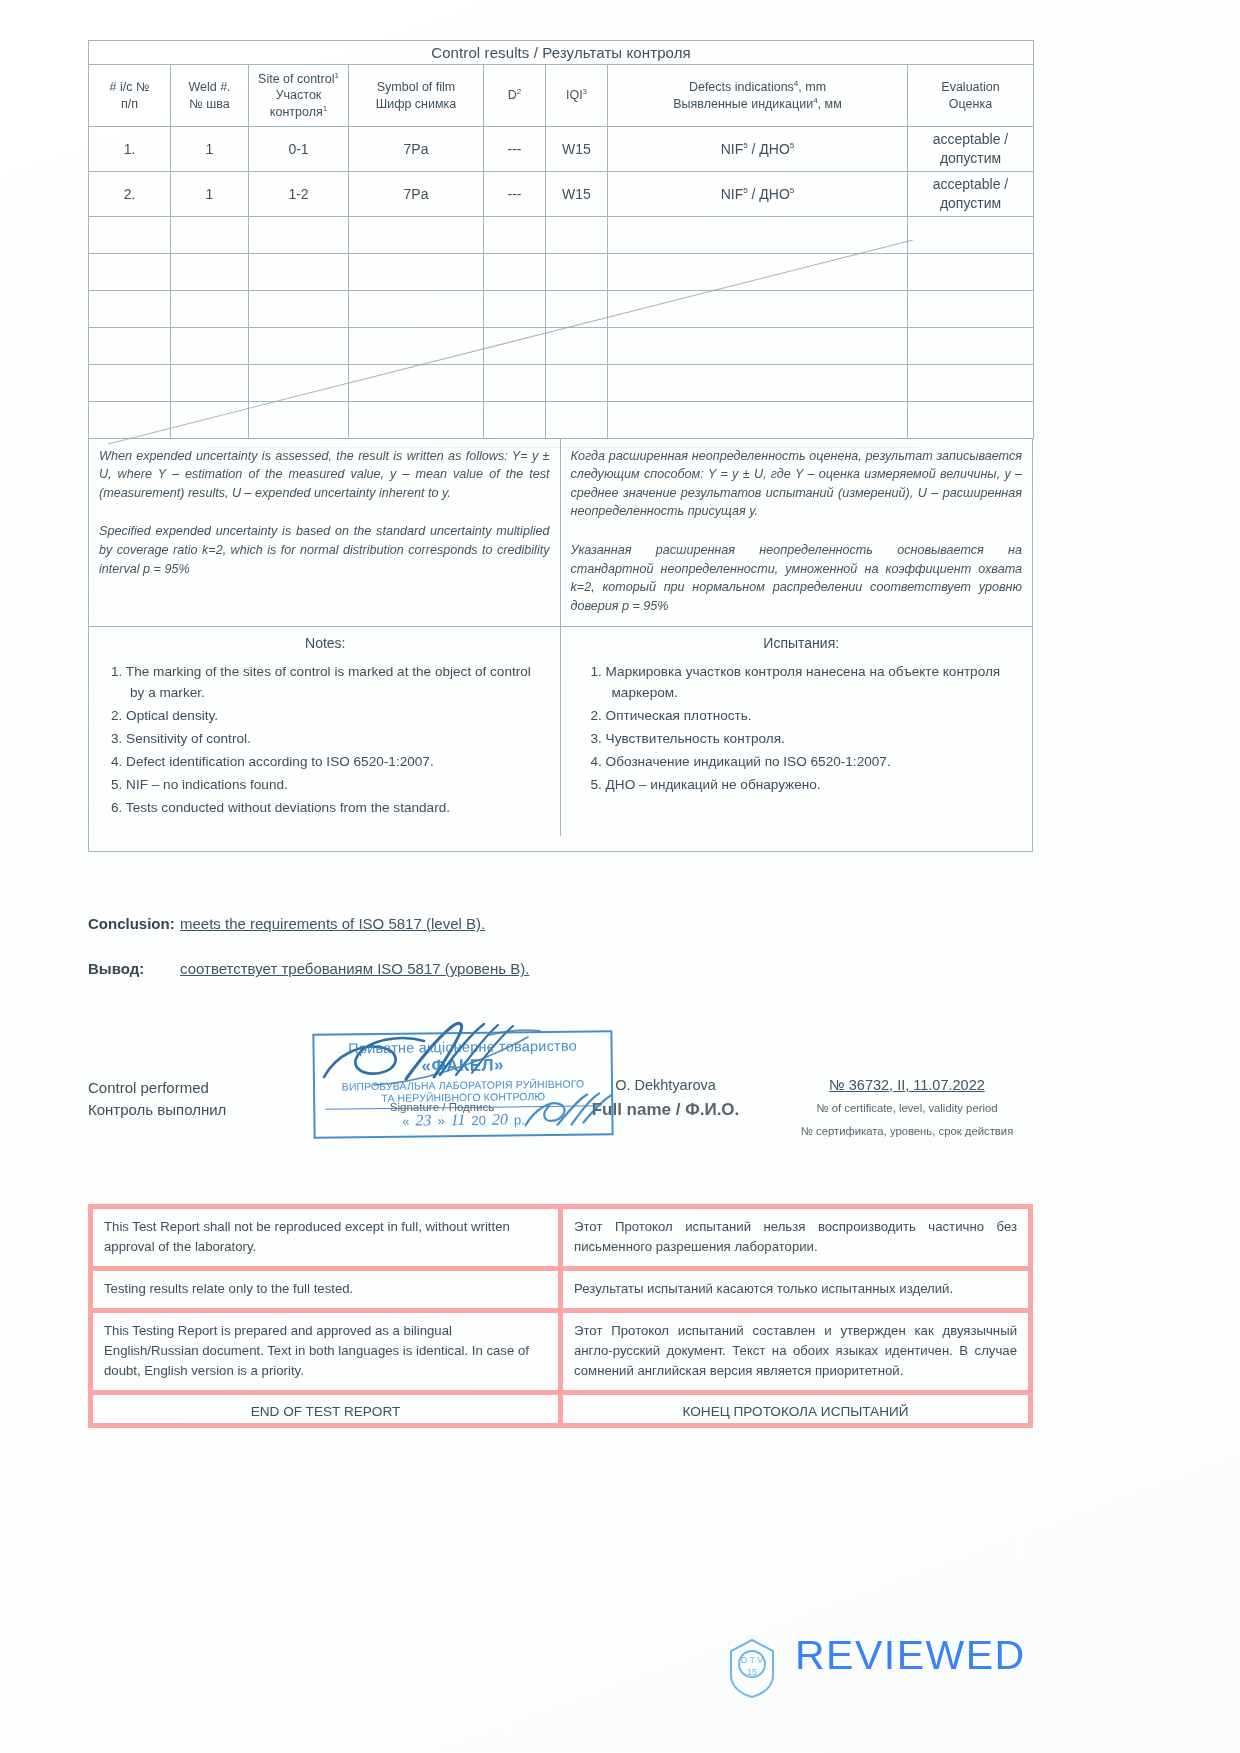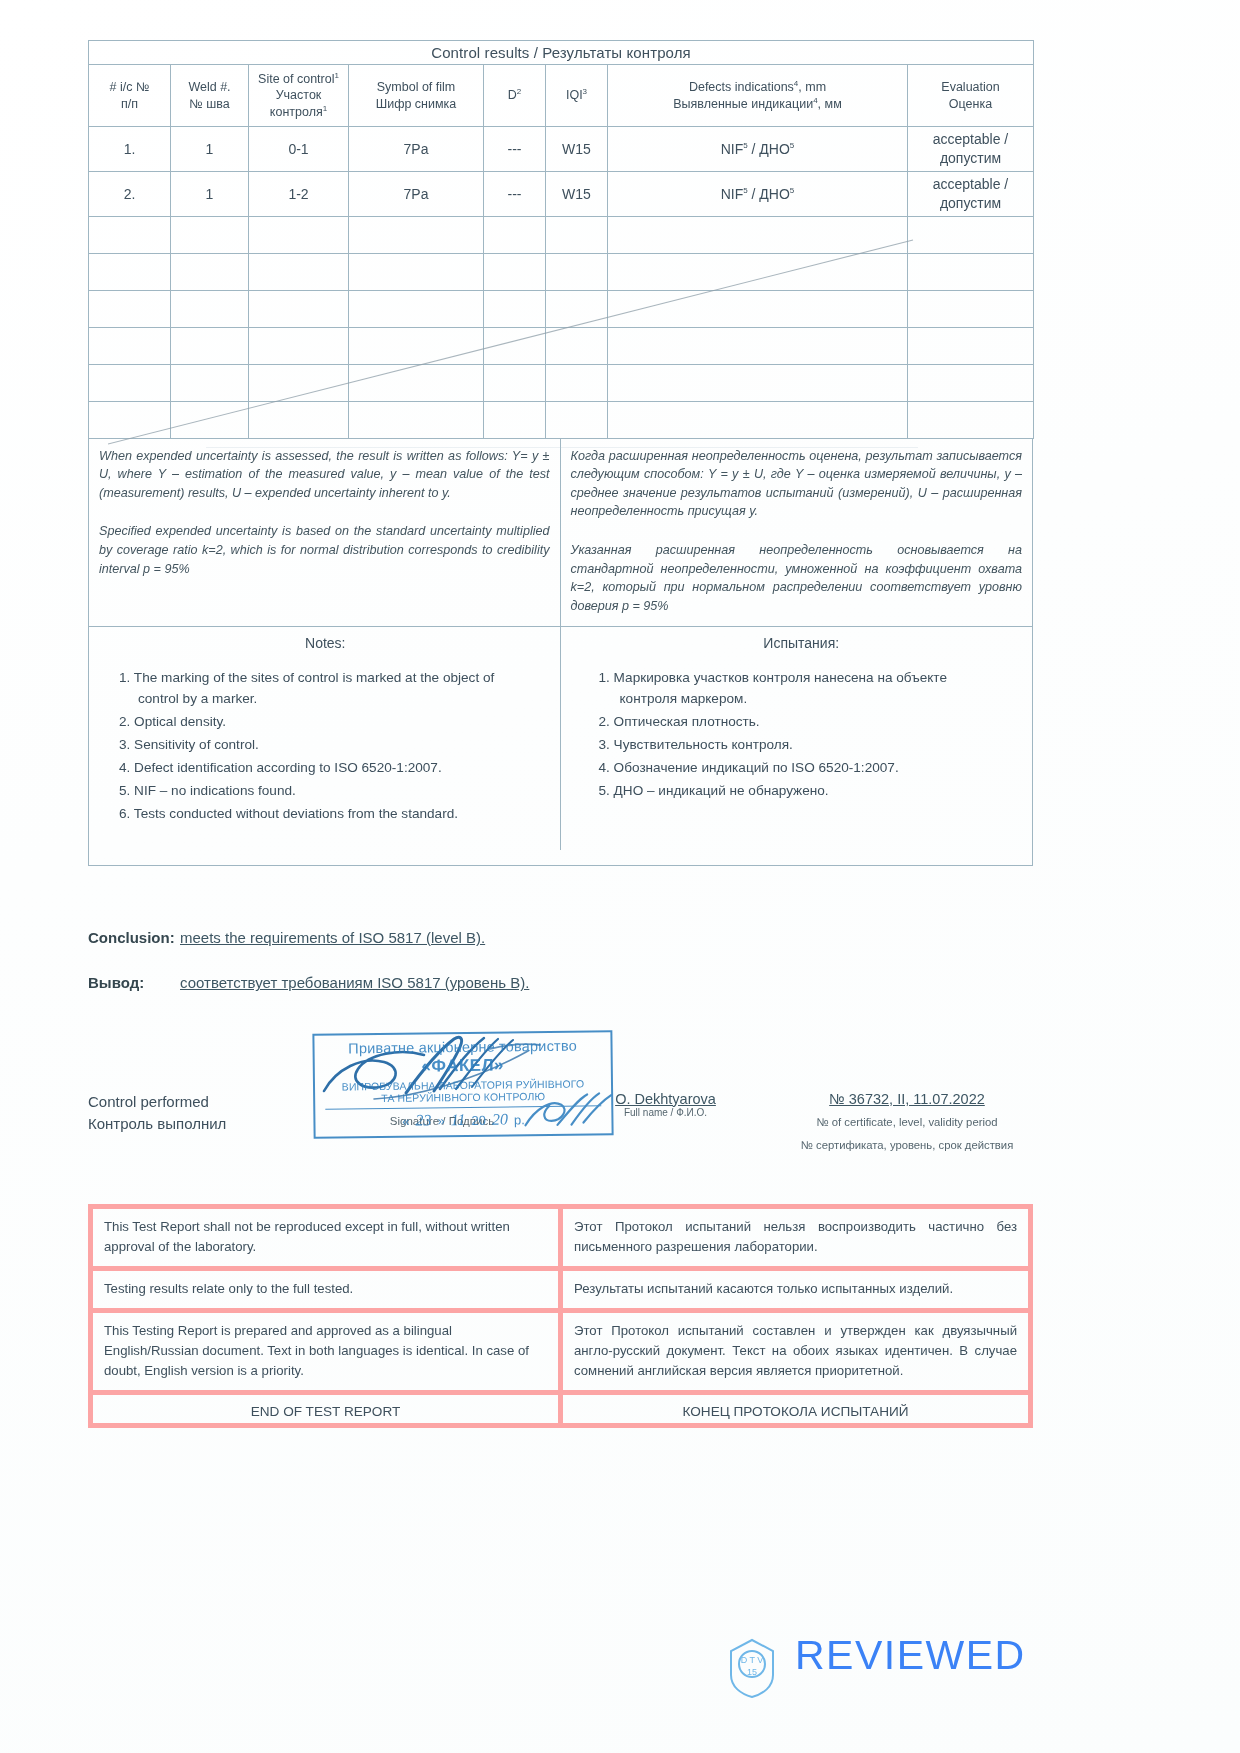"1. The marking of the" ol.notes-list { margin: 16px -> 8px }
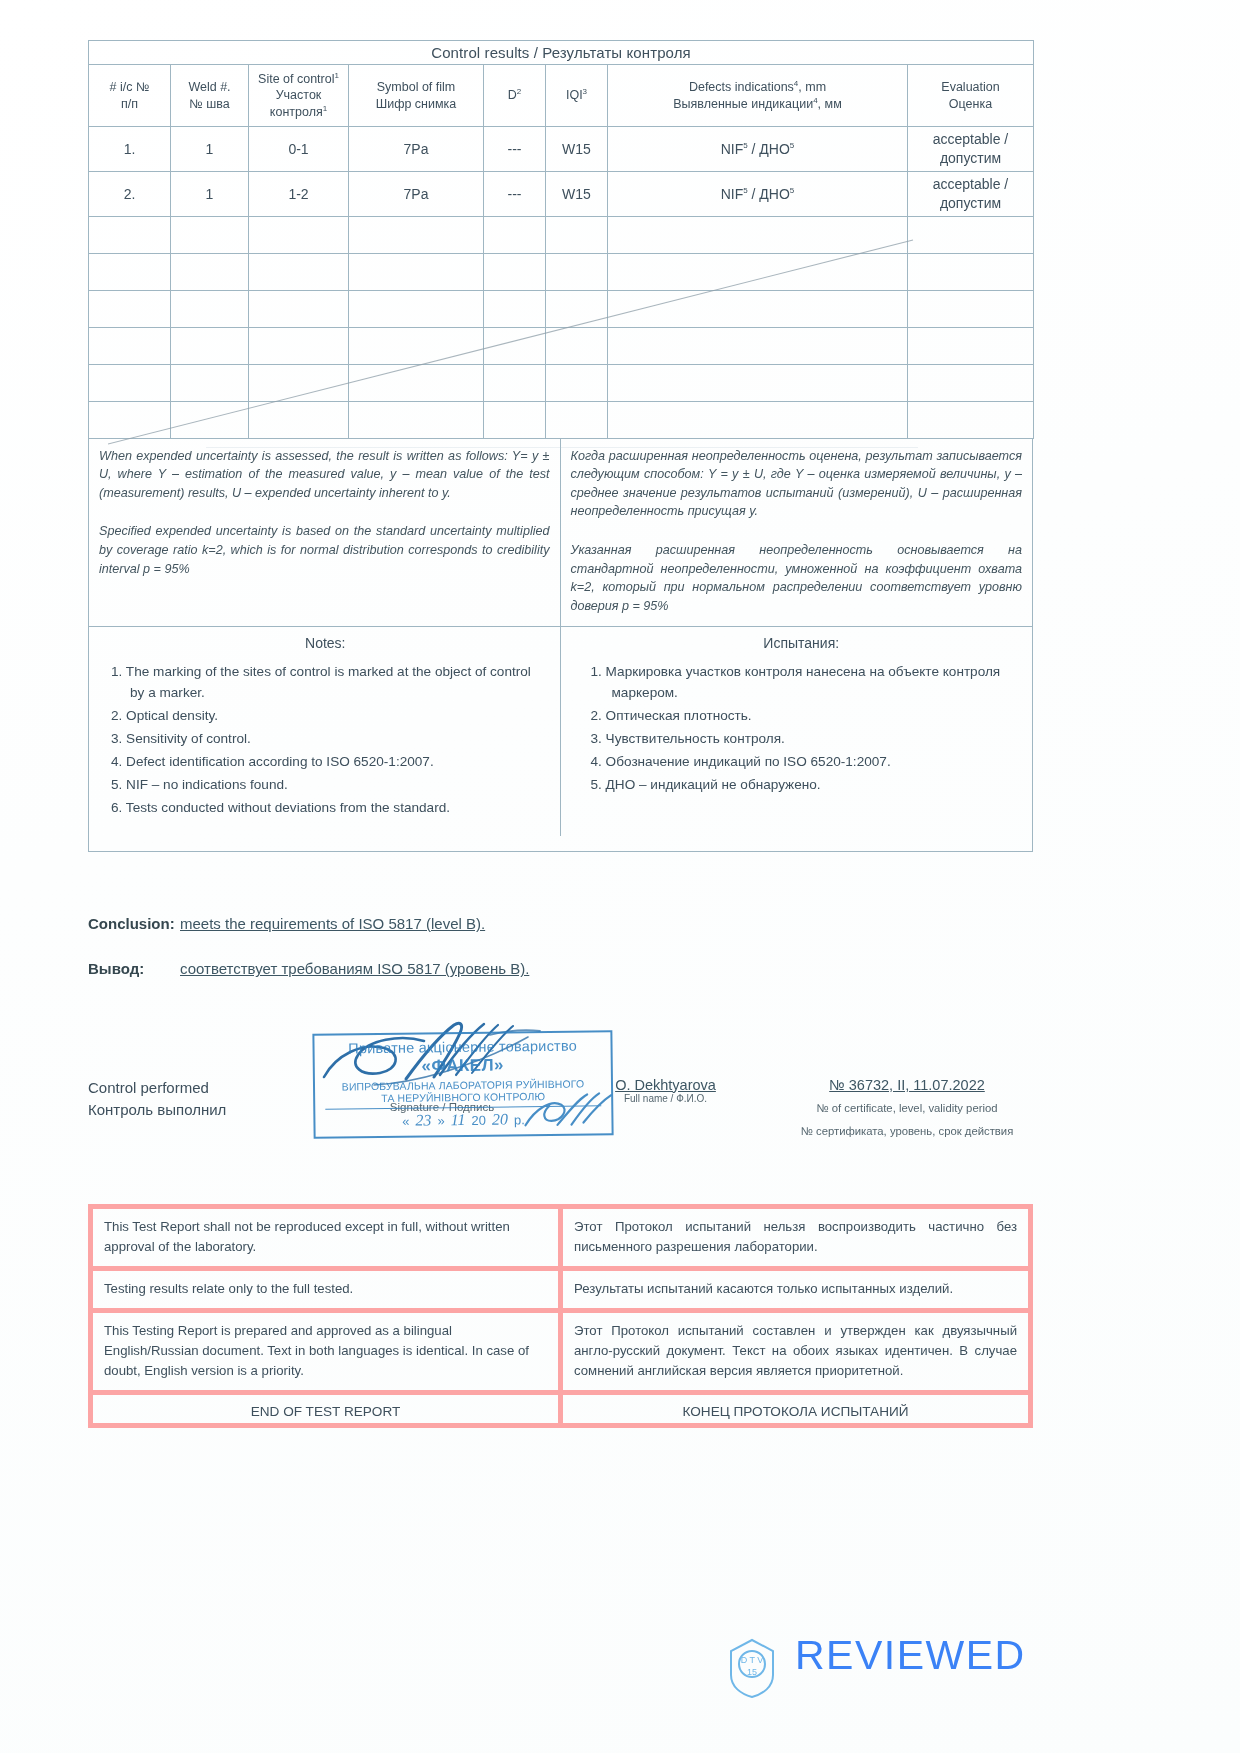"O. Dekhtyarova" .fullname .nm { text-decoration: underline -> none }
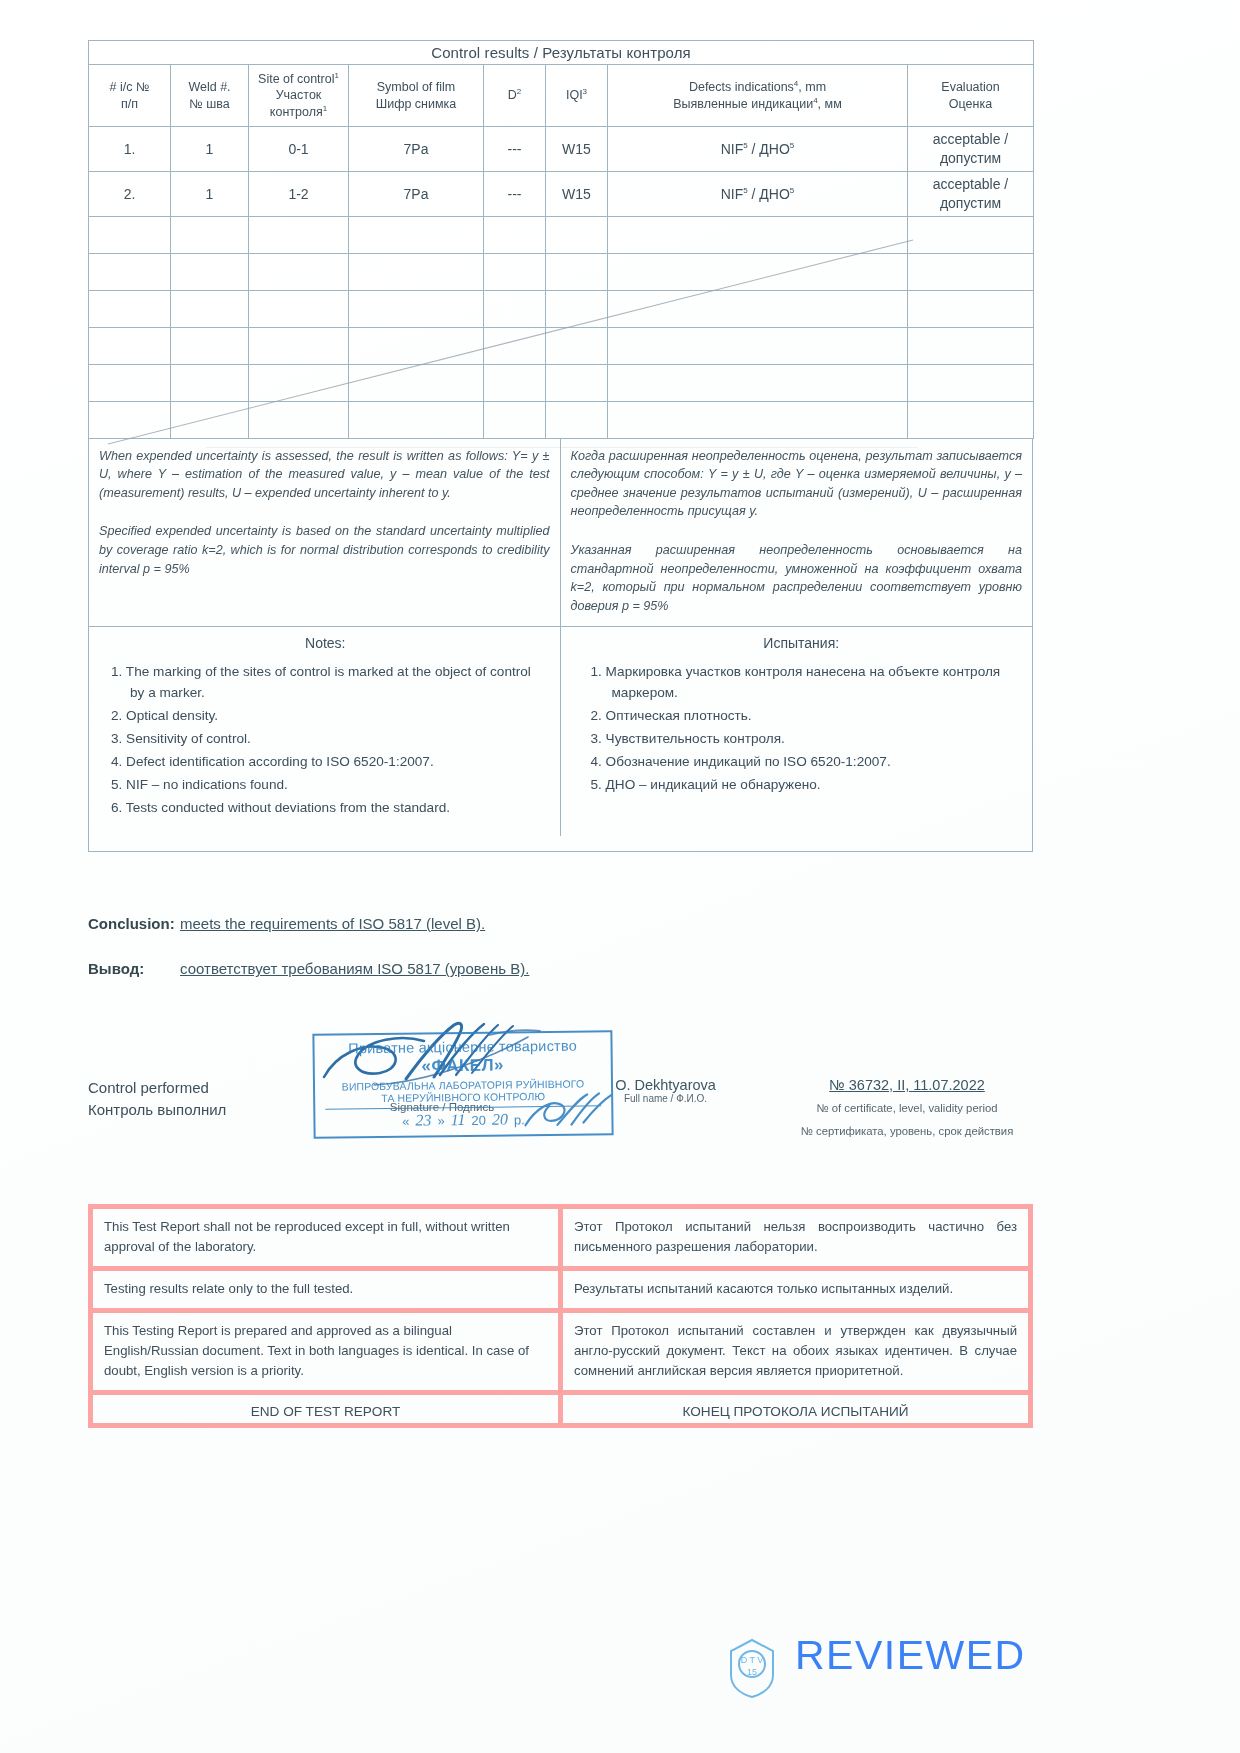"Full name / Ф.И.О." .fullname .cap { font-size: 10px -> 17px; font-weight: none -> bold; margin-top: none -> 7px }
